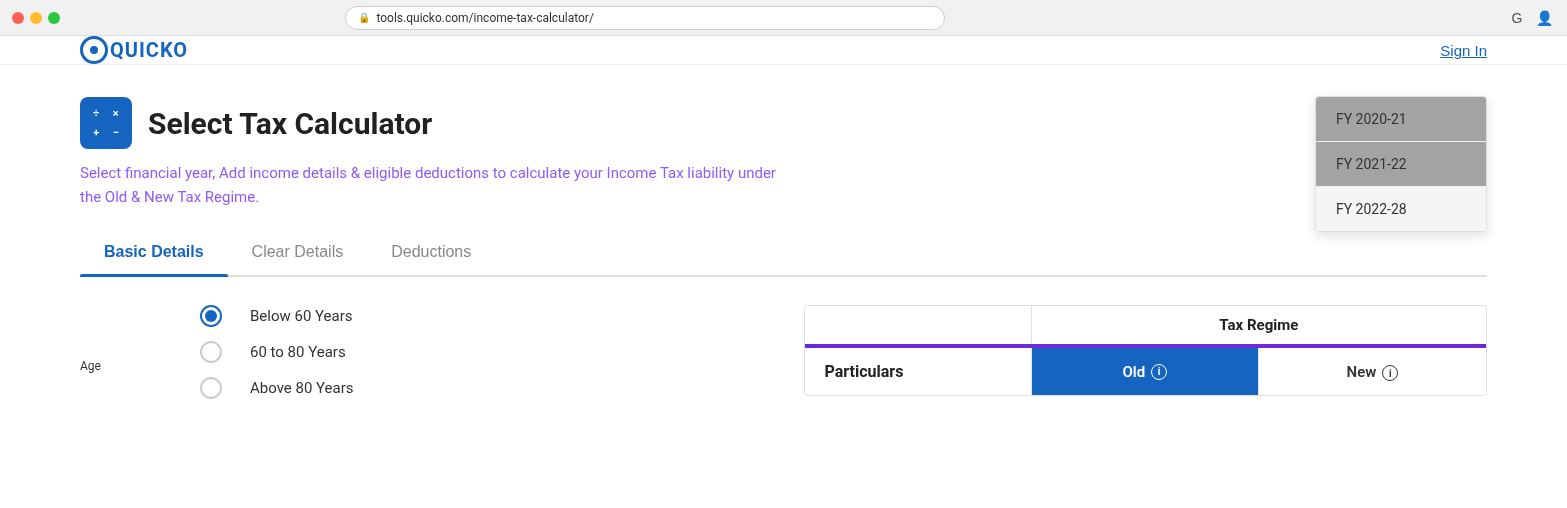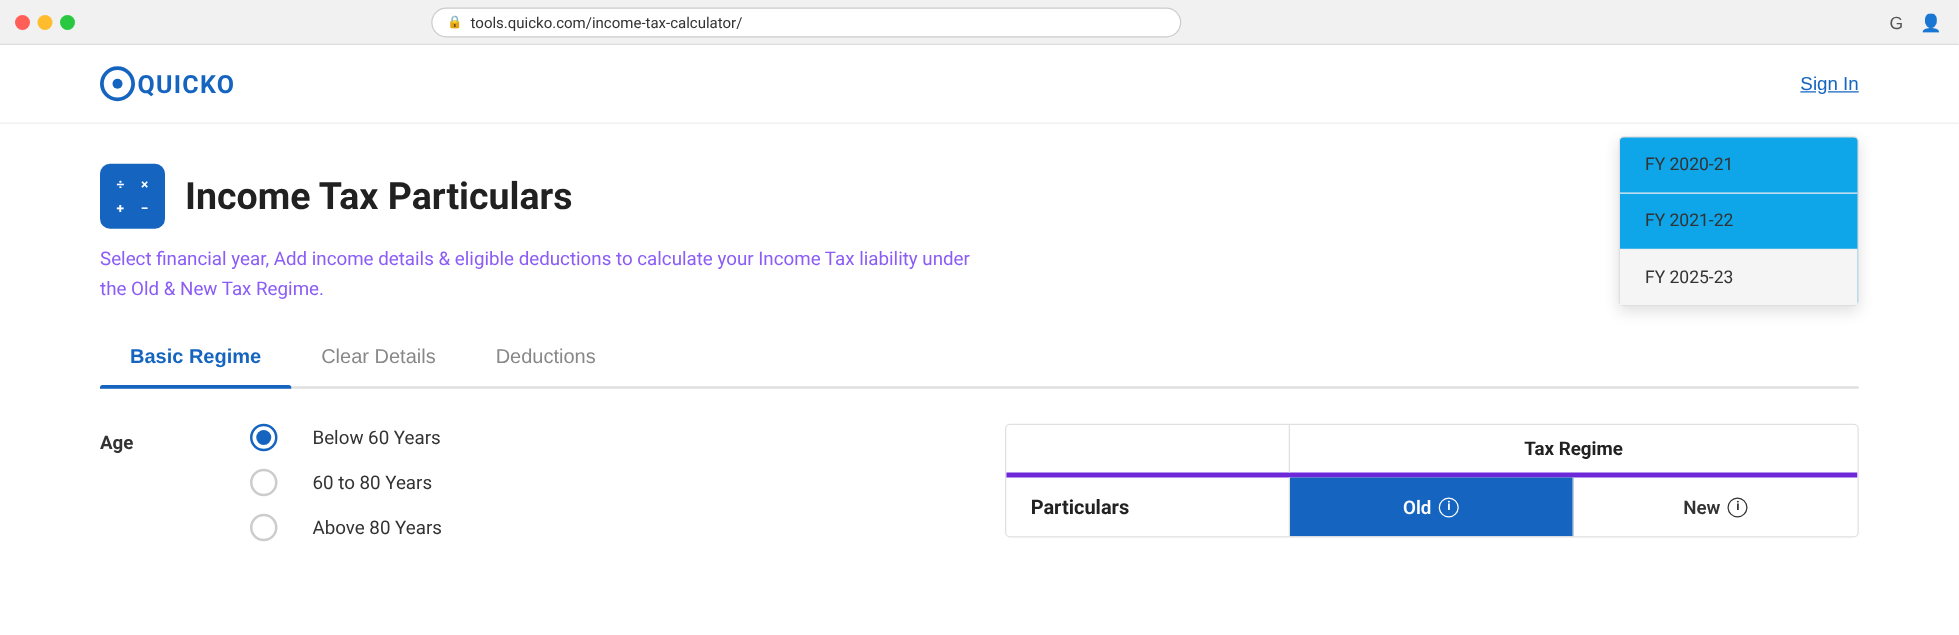"QUICKO" .header { padding: 17px 80px -> 0 80px }
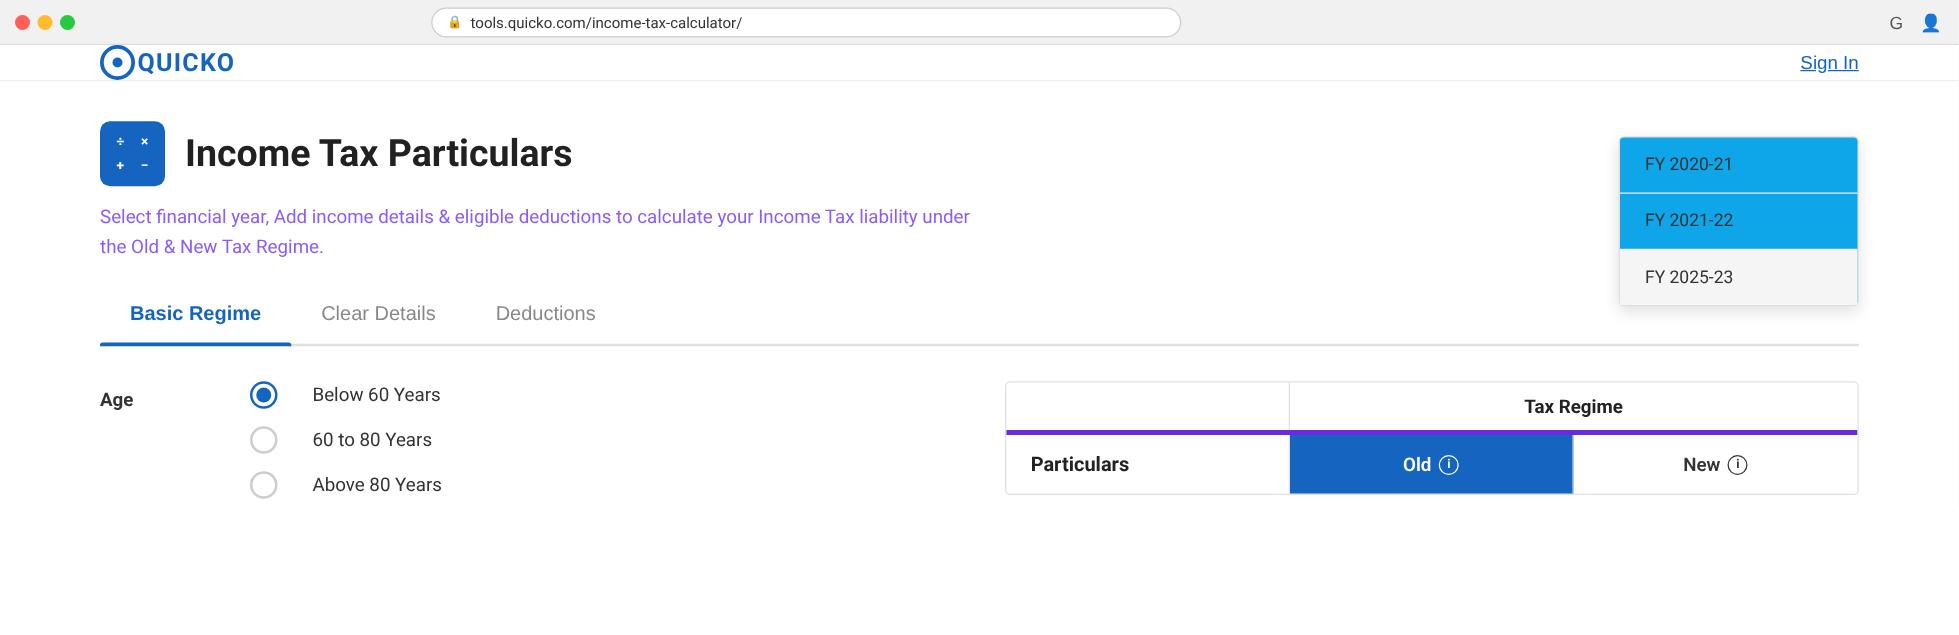"Income Tax Particulars" h1.hero-title { text: Income Tax Particulars -> Select Tax Calculator }
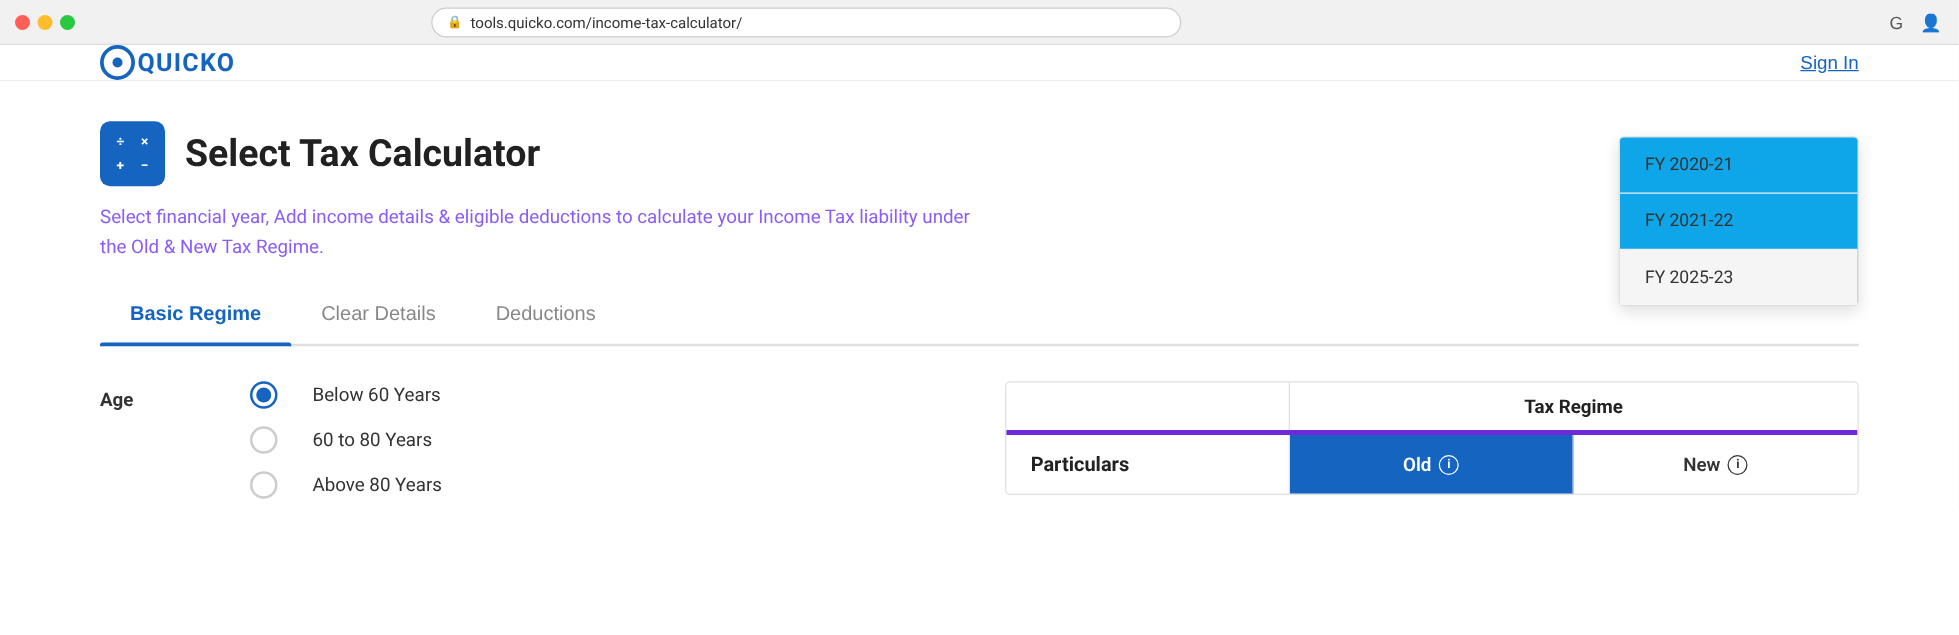"FY 2020-21" .fy-dropdown { background: #0ea5e9 -> #a3a3a3; margin-top: 13px -> none; width: 192px -> 172px }
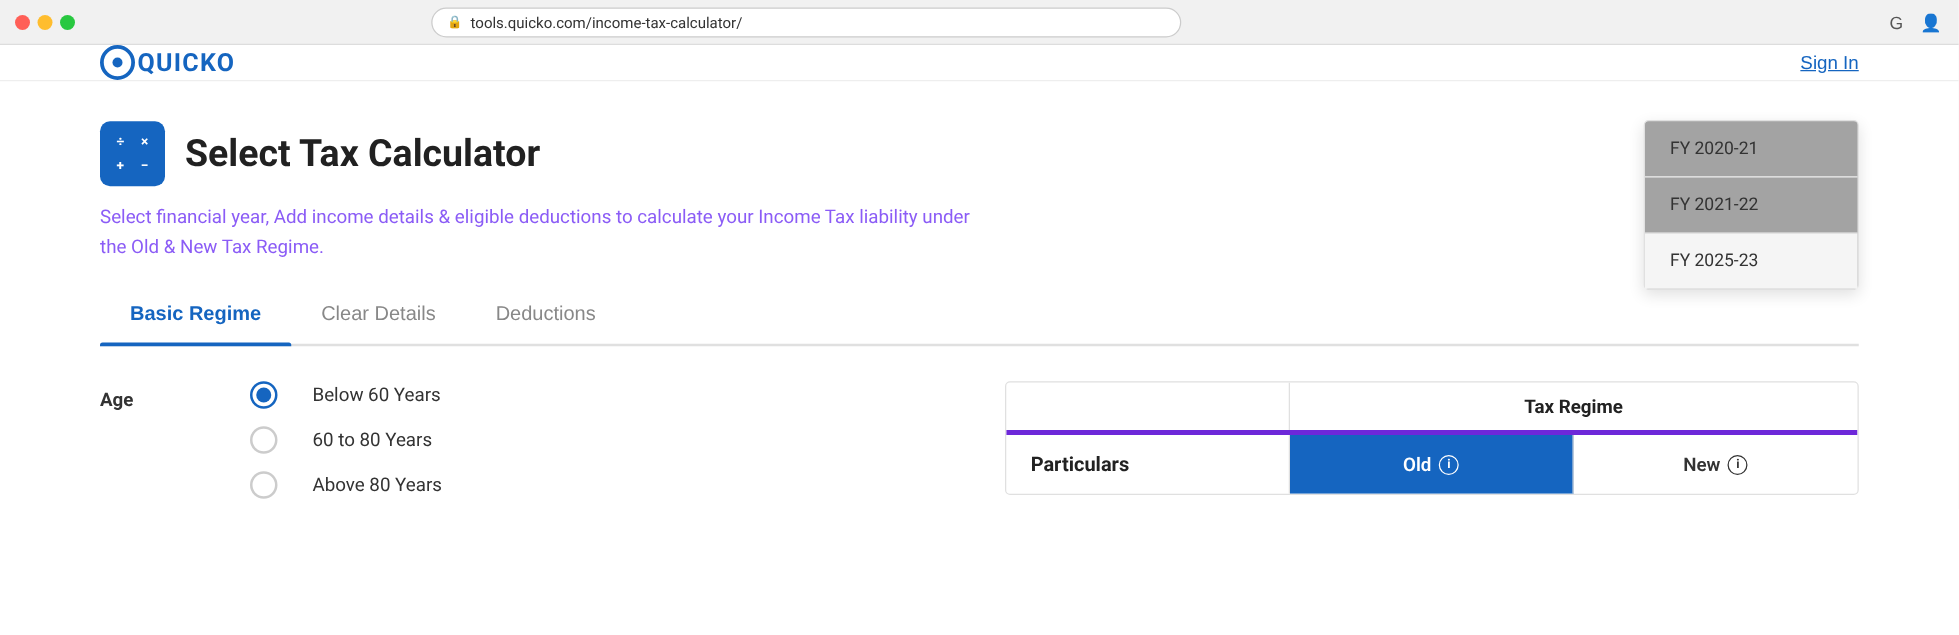"FY 2025-23" div.fy-option { text: 2025-23 -> 2022-28 }
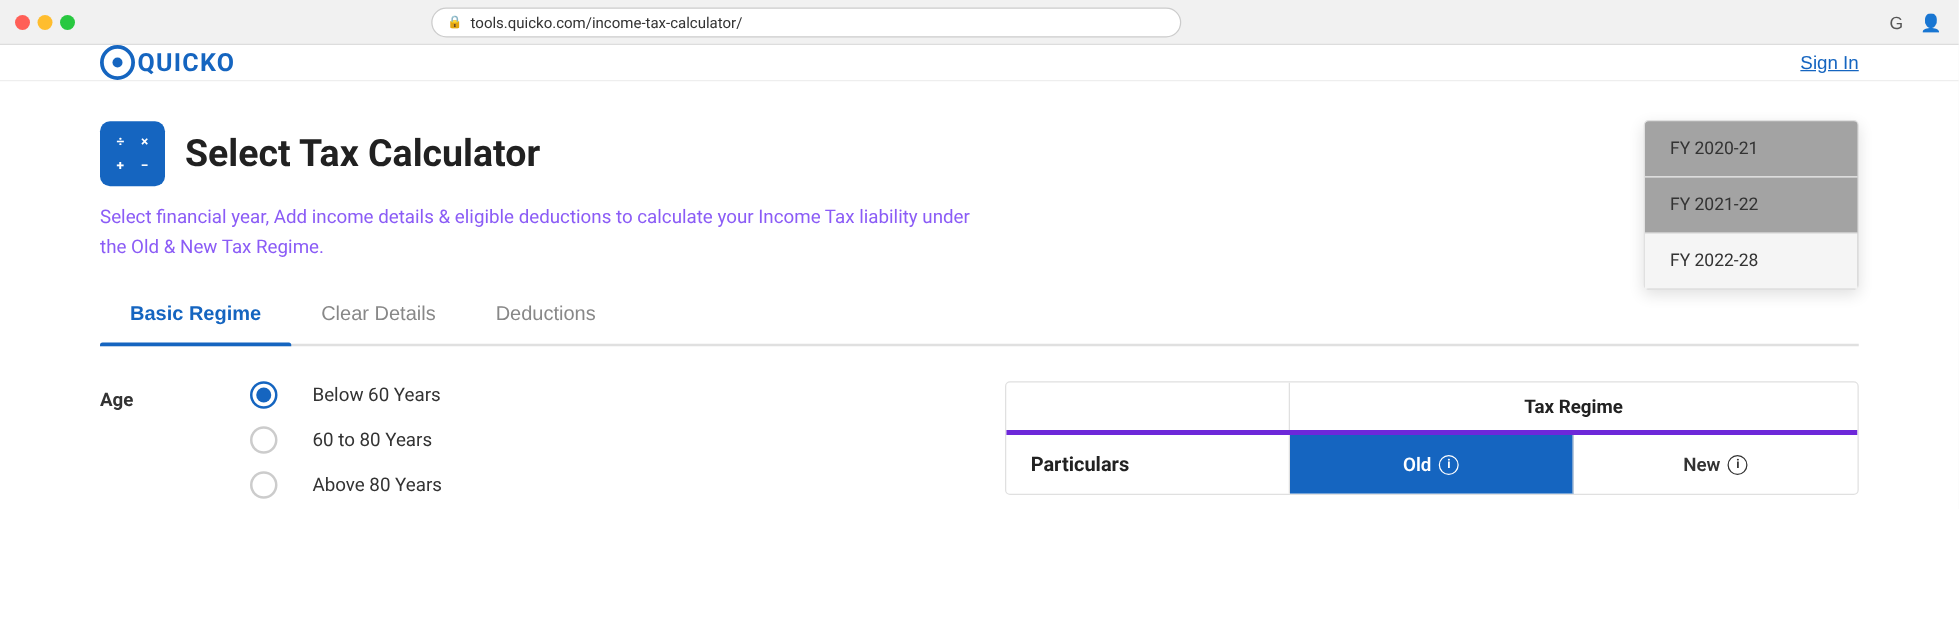"Basic Regime" button.tab { text: Regime -> Details }
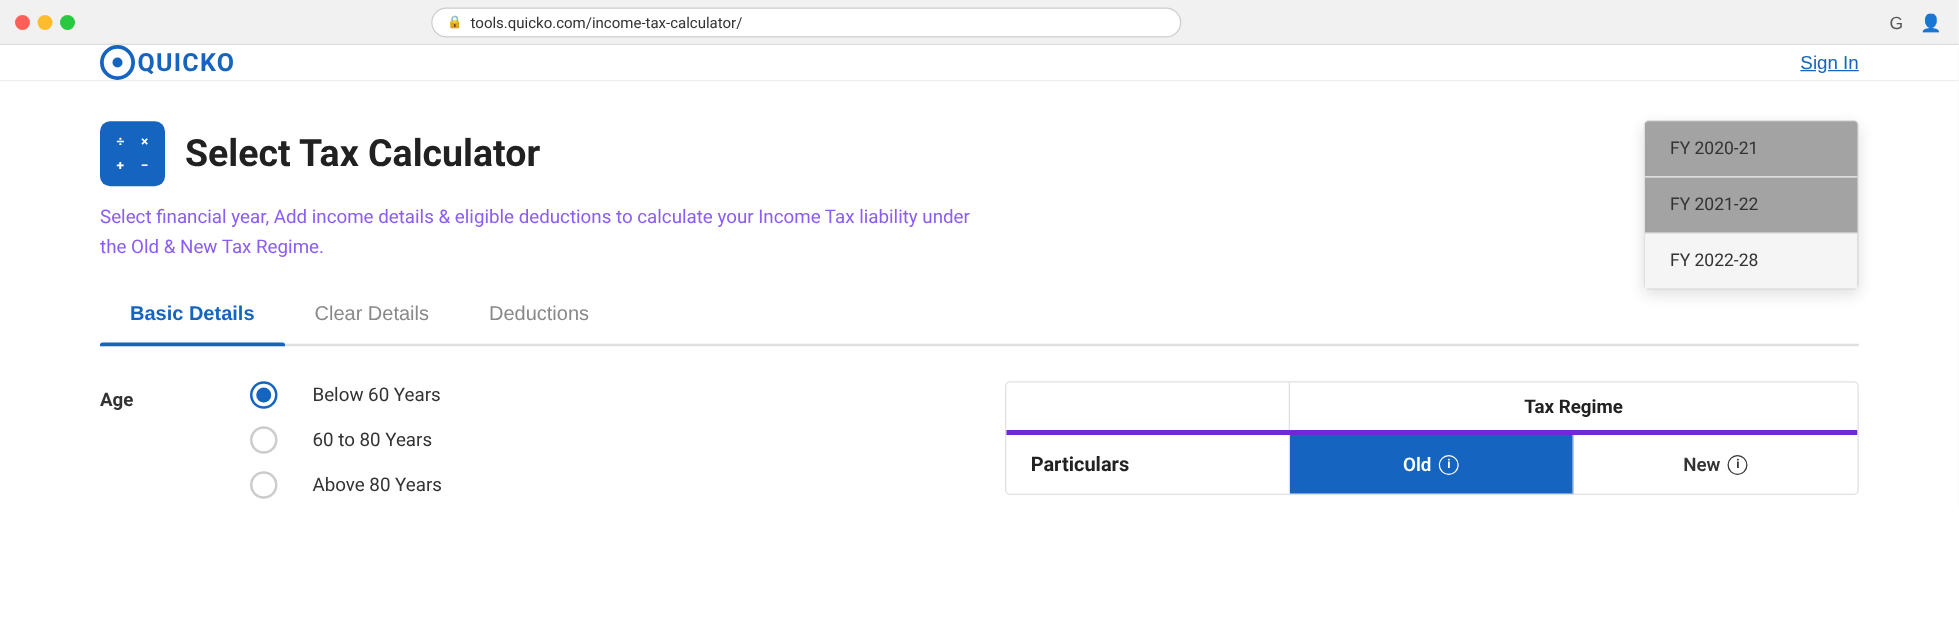"Age" .form-label { font-size: 15px -> 12px; font-weight: 700 -> 400; margin-top: none -> 48px }
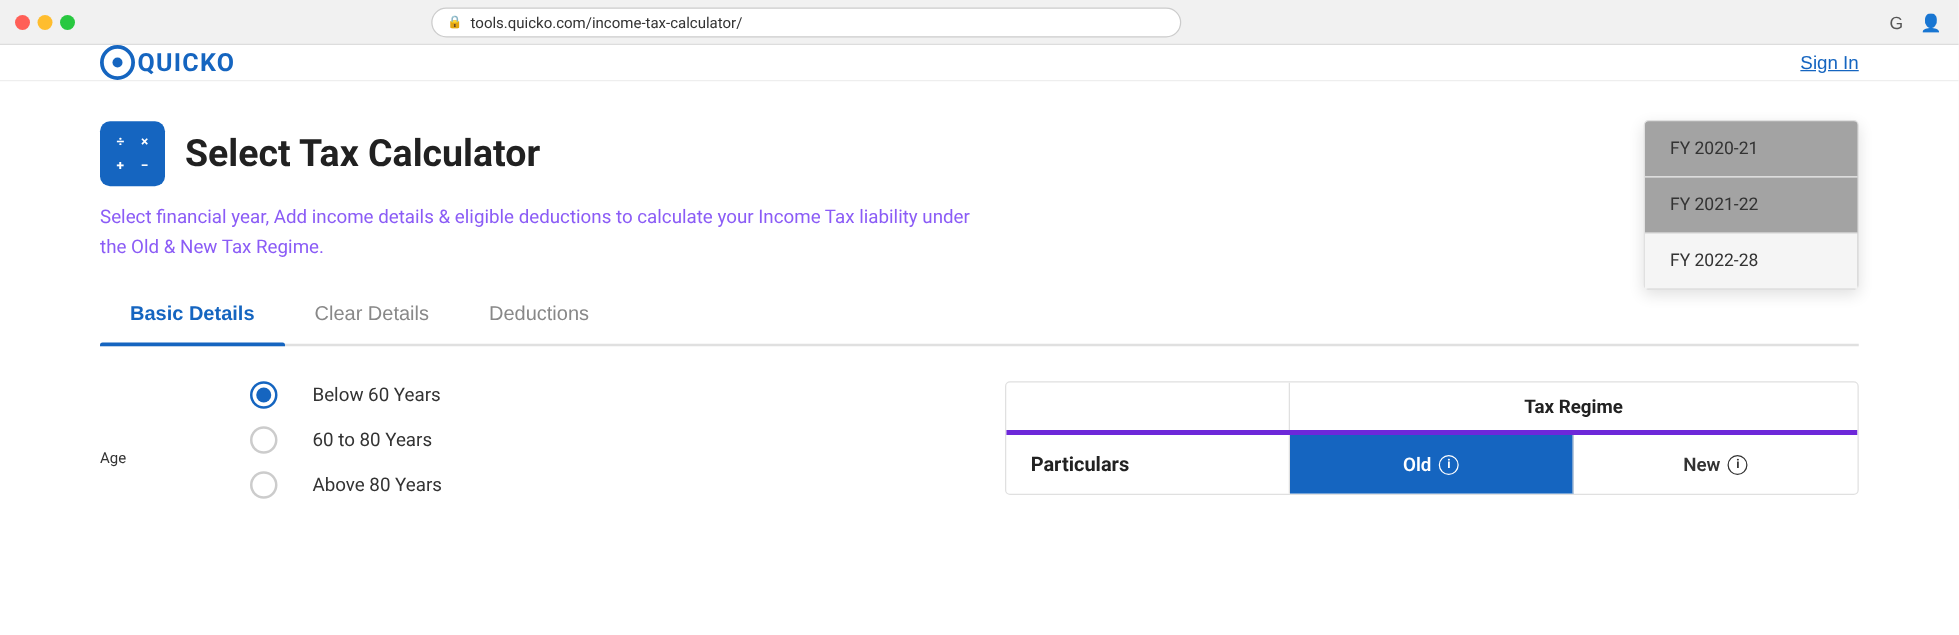"New" .new-btn { align-items: center -> flex-end }
